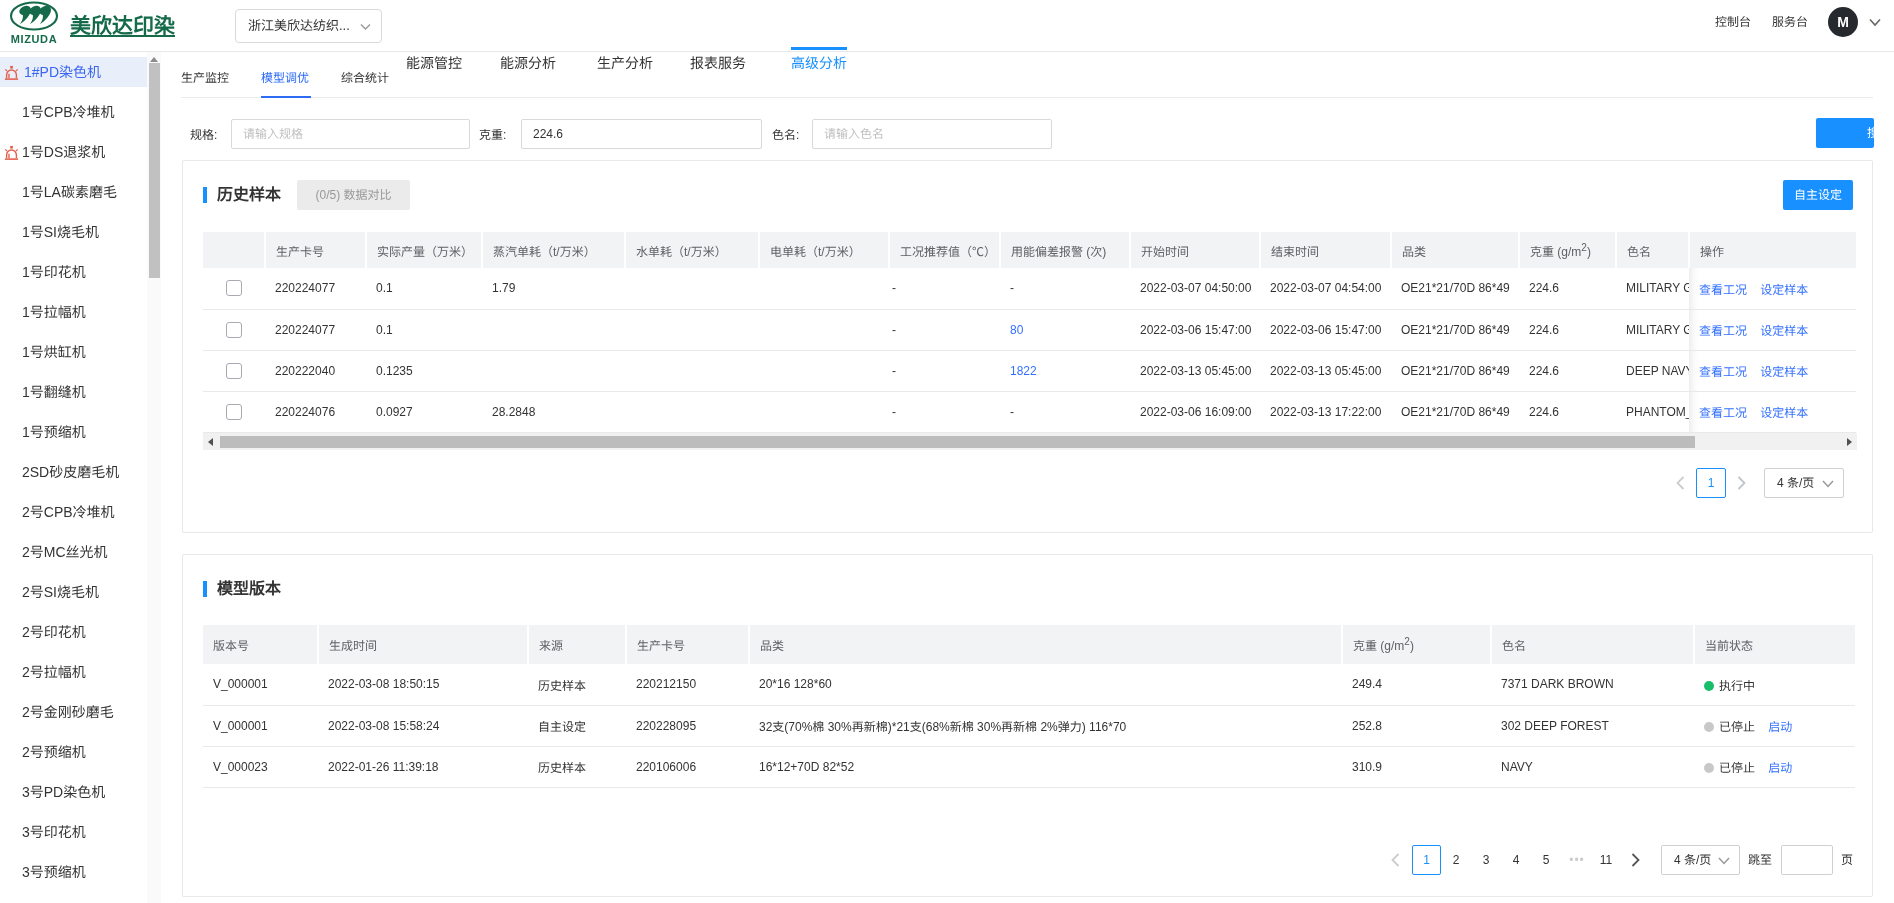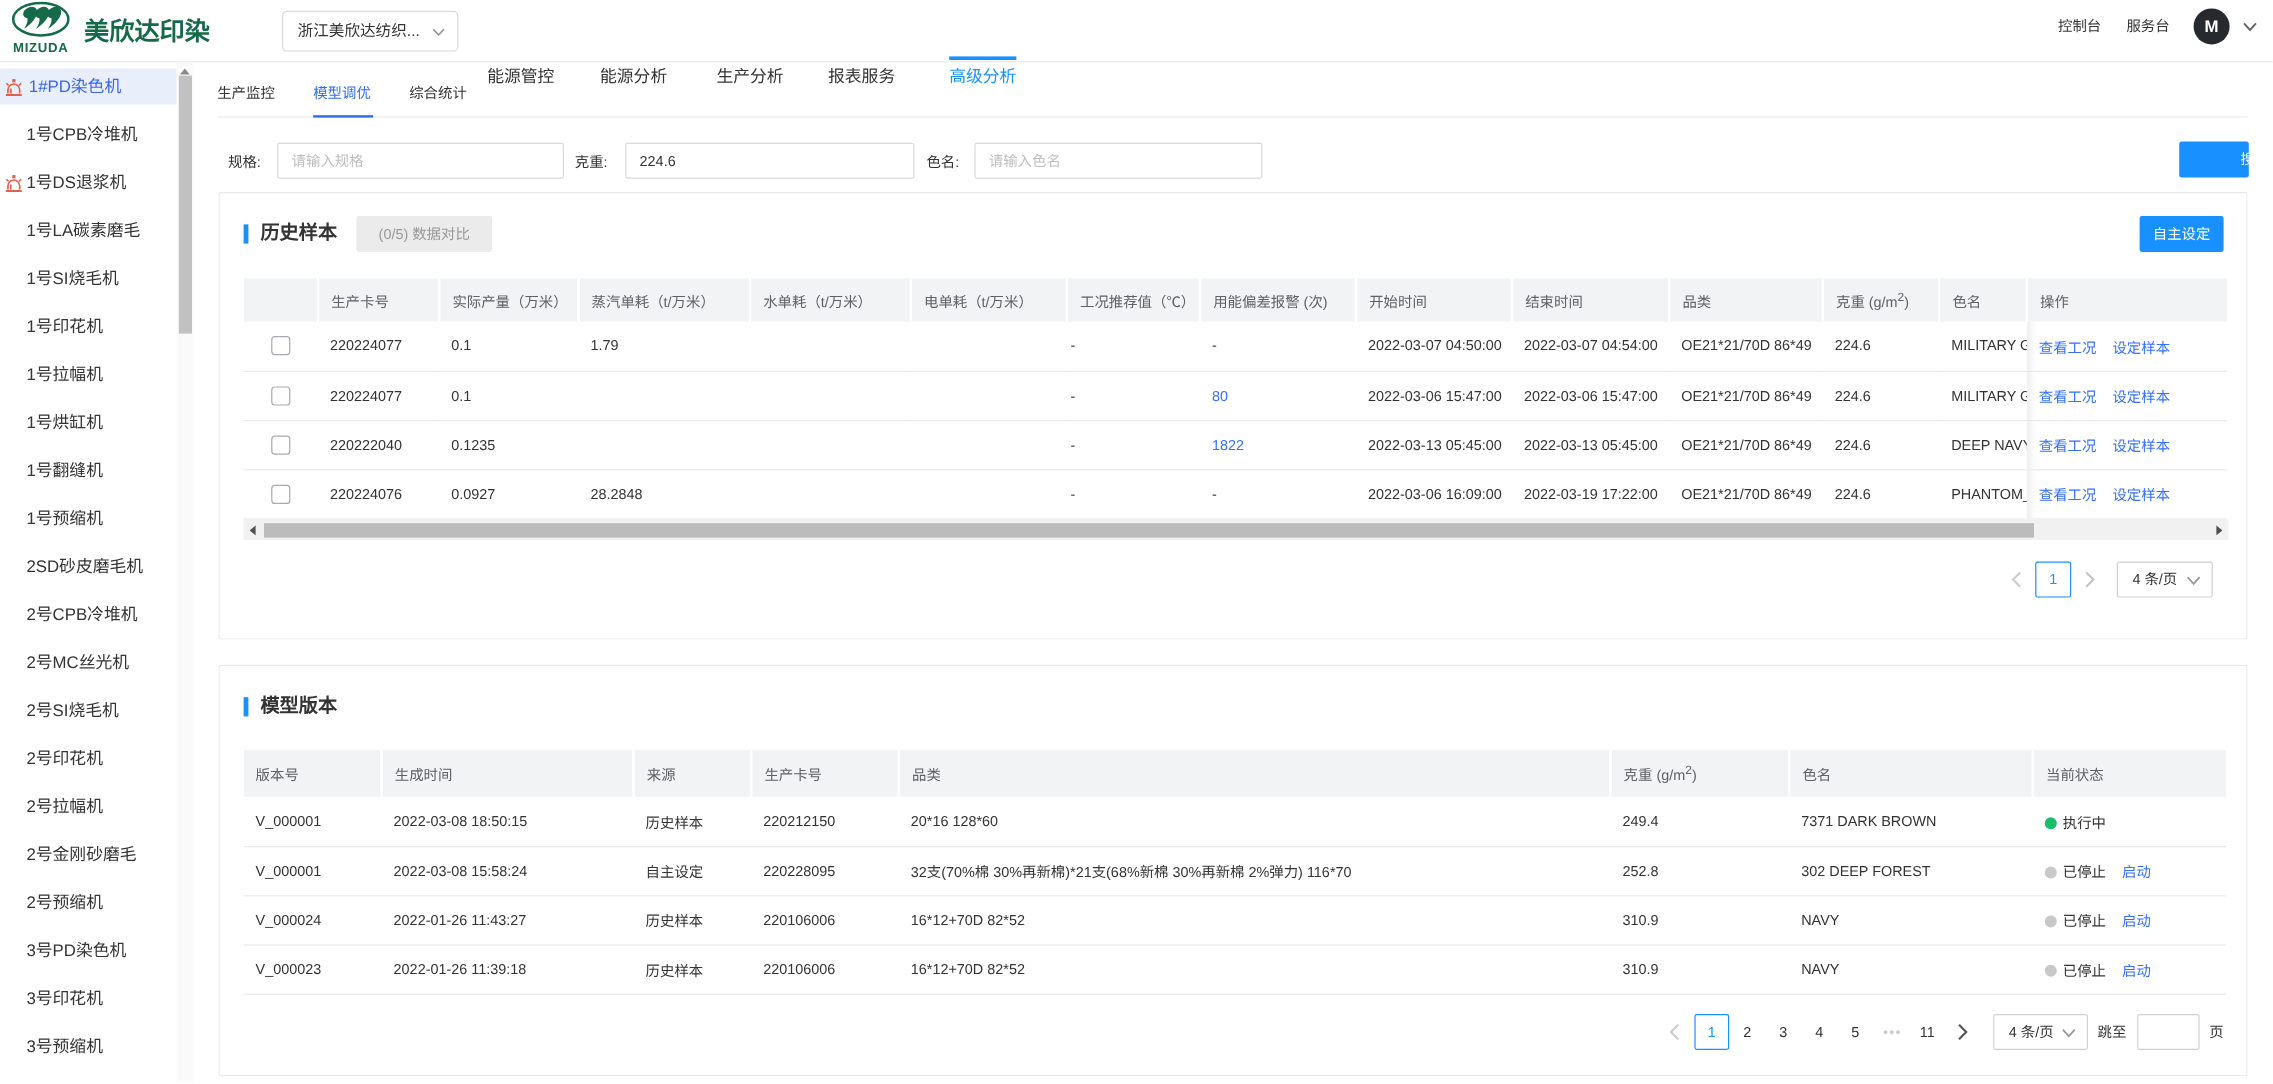"美欣达印染" #brand { text-decoration: none -> underline }
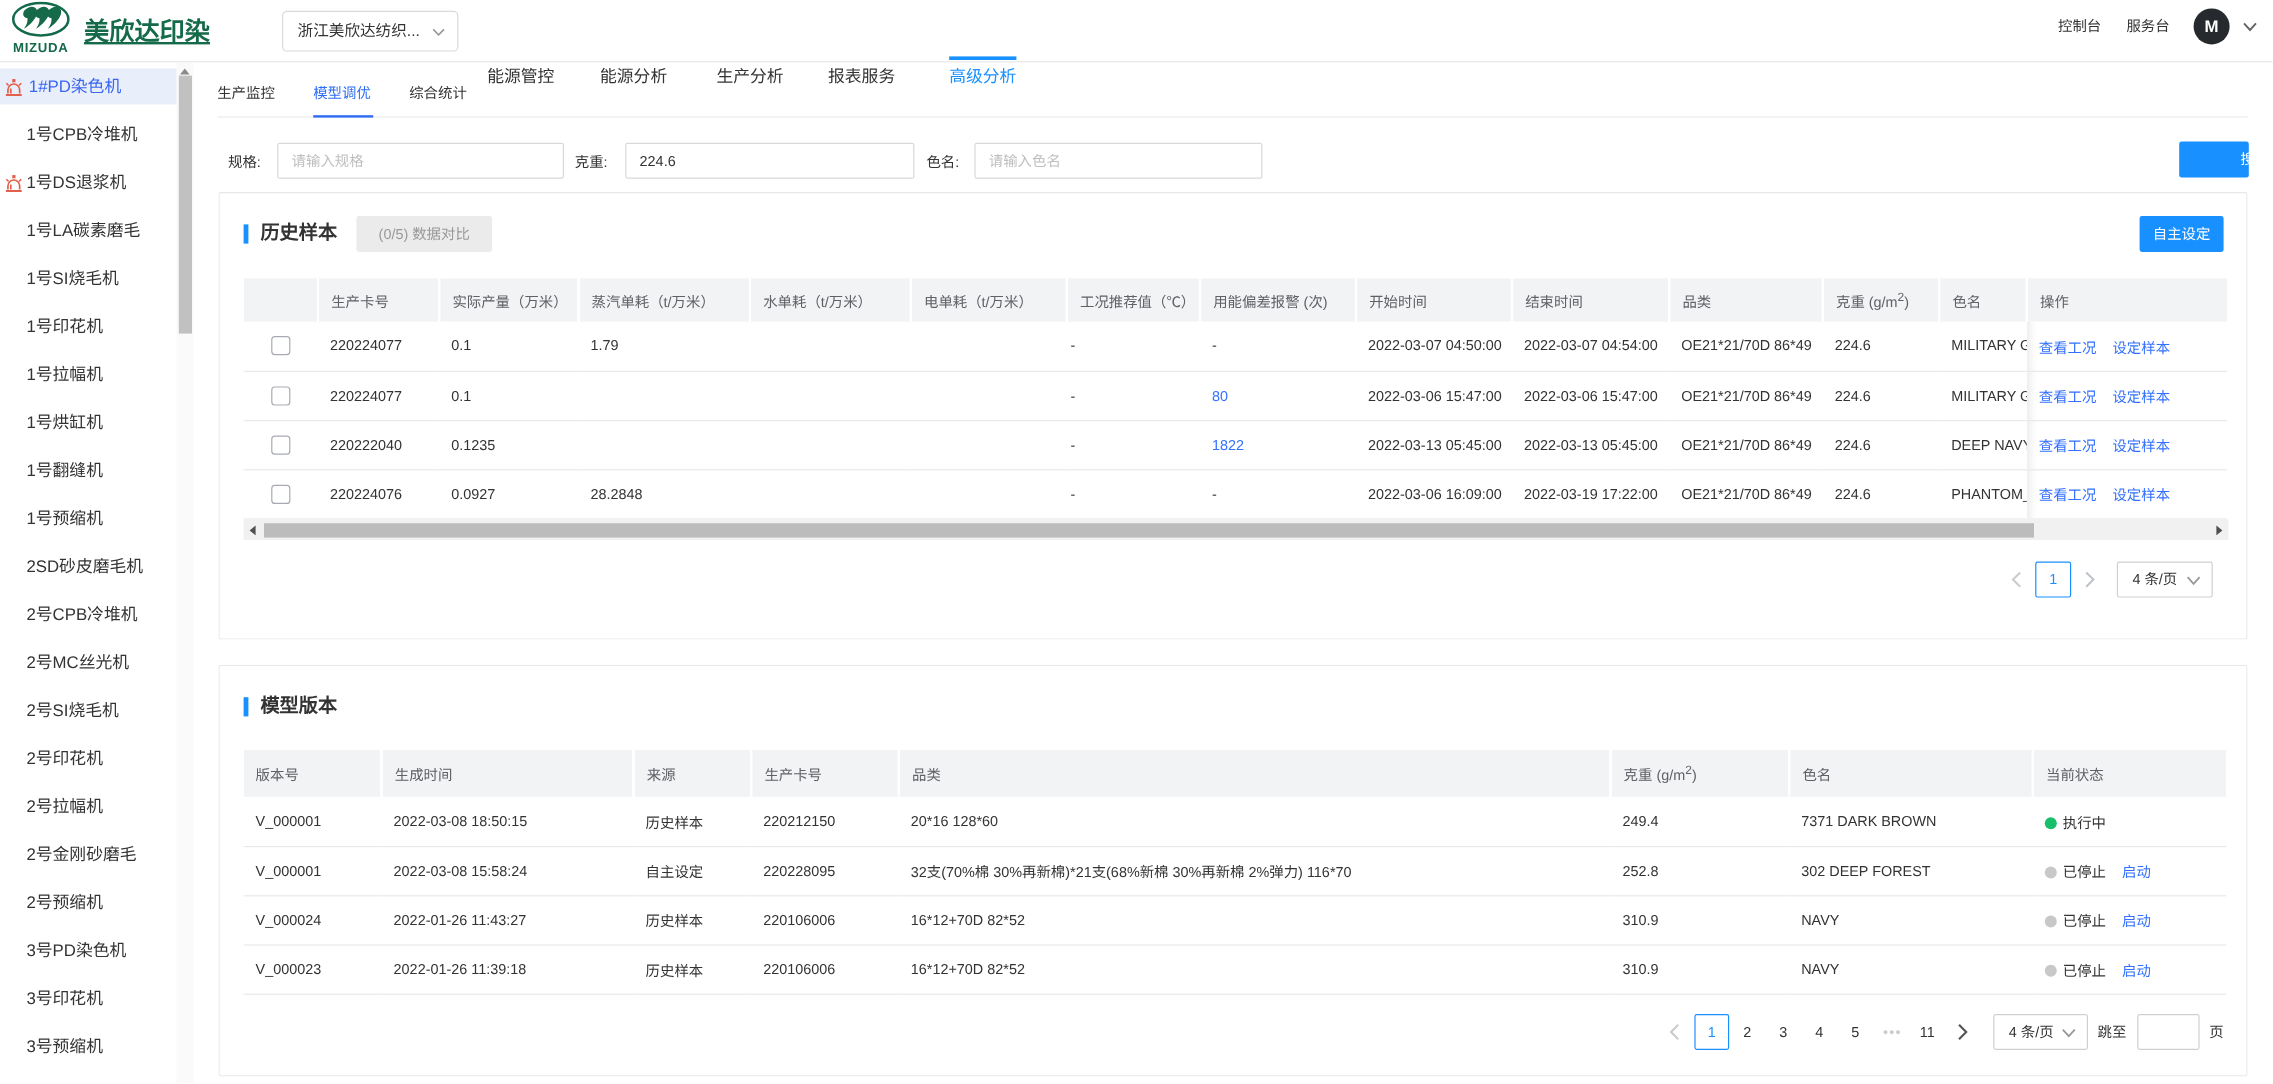"2022-03-19 17:22:00" td { text: 2022-03-19 -> 2022-03-13 }
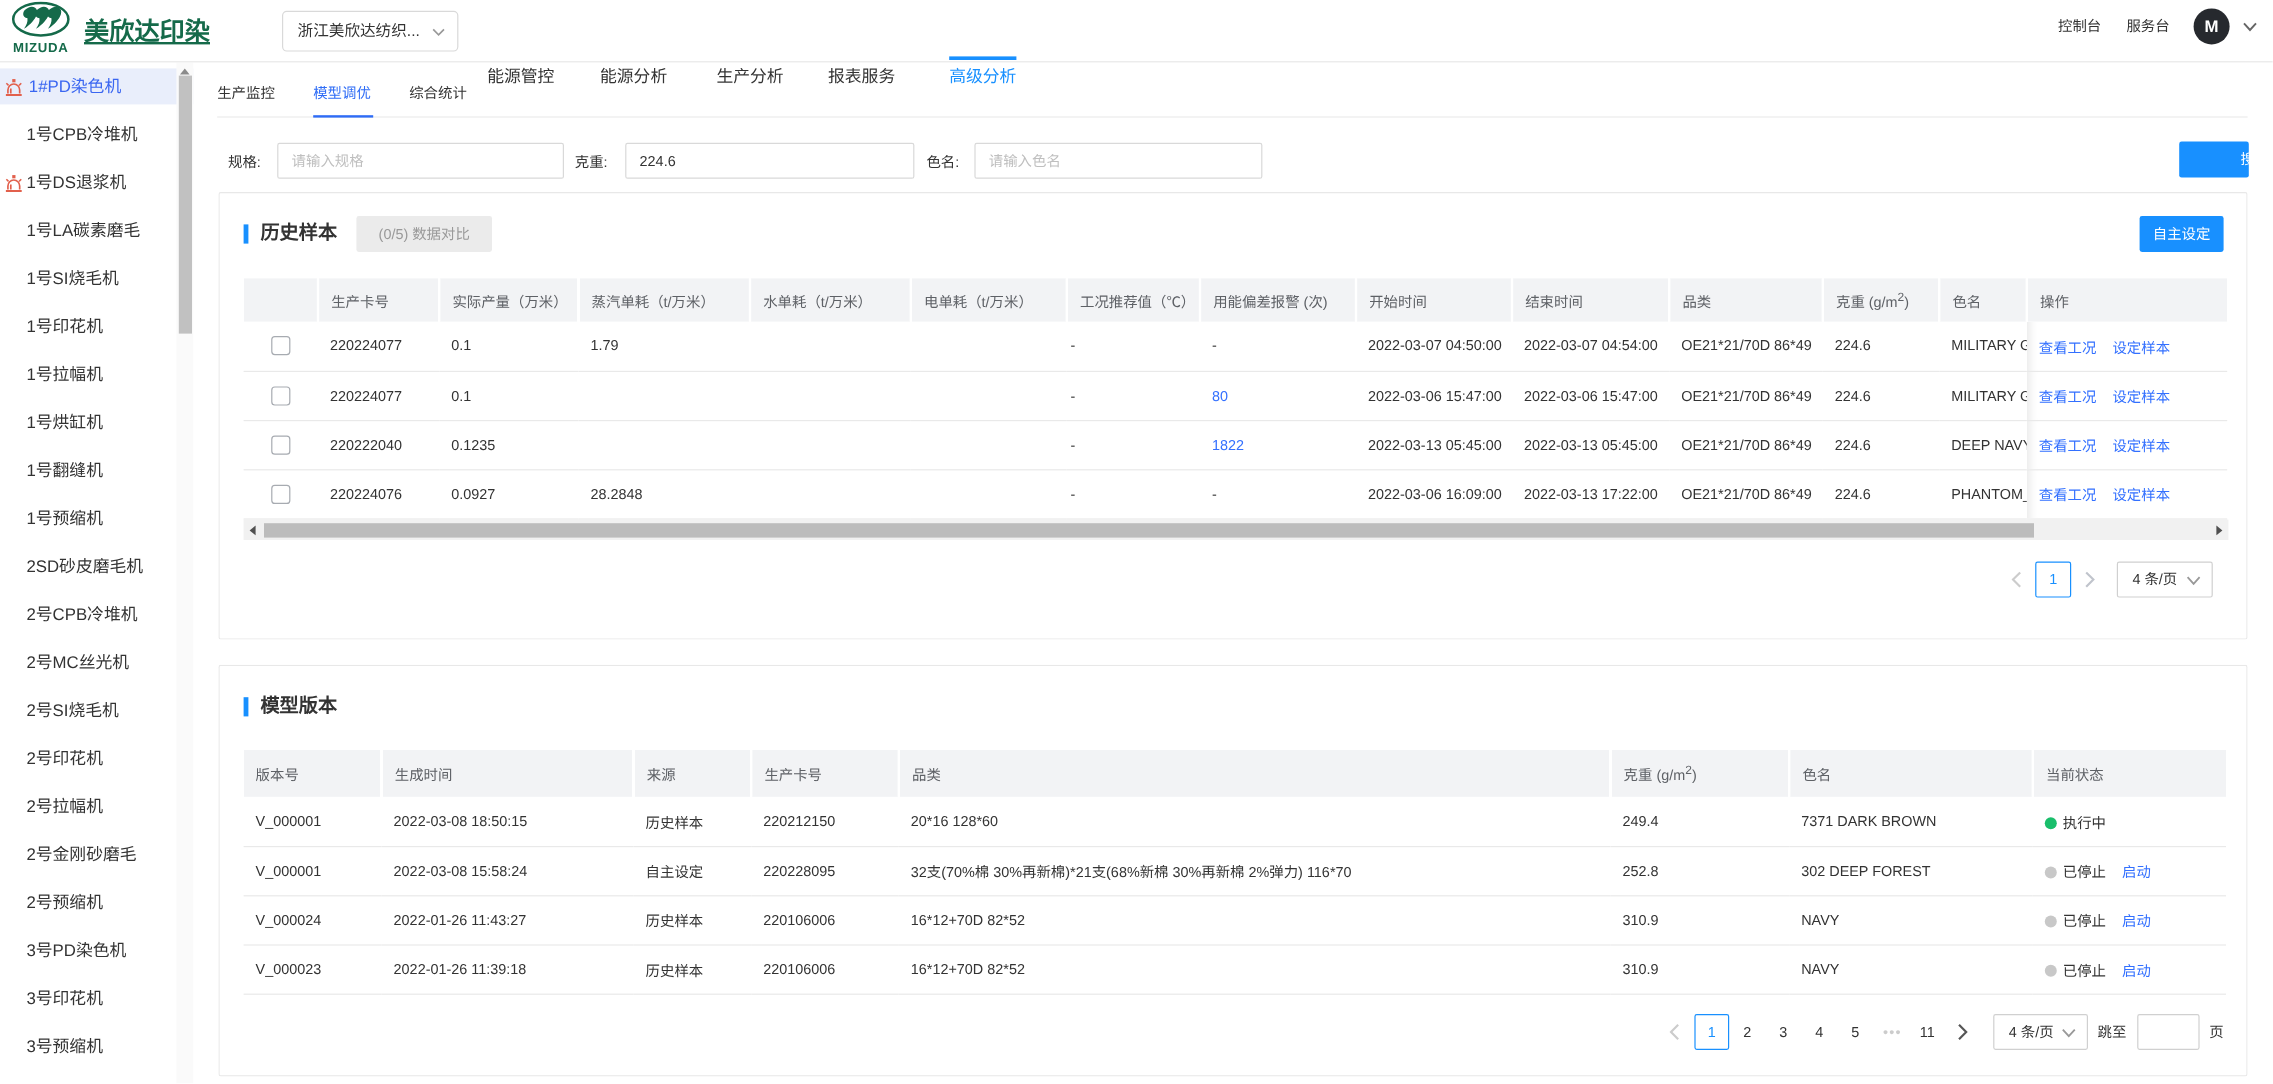"V_000024" tr { html: <tr> <td>V_000024</td> <td>2022-01-26 11:43:27</td> <td>历史样本</td> <td>220106006</td> <td>16*12+70D 82*52</td> <td>310.9</td> <td>NAVY</td> <td><span></span>已停止&nbsp;&nbsp;&nbsp;&nbsp;<a>启动</a></td> </tr> -> none }
